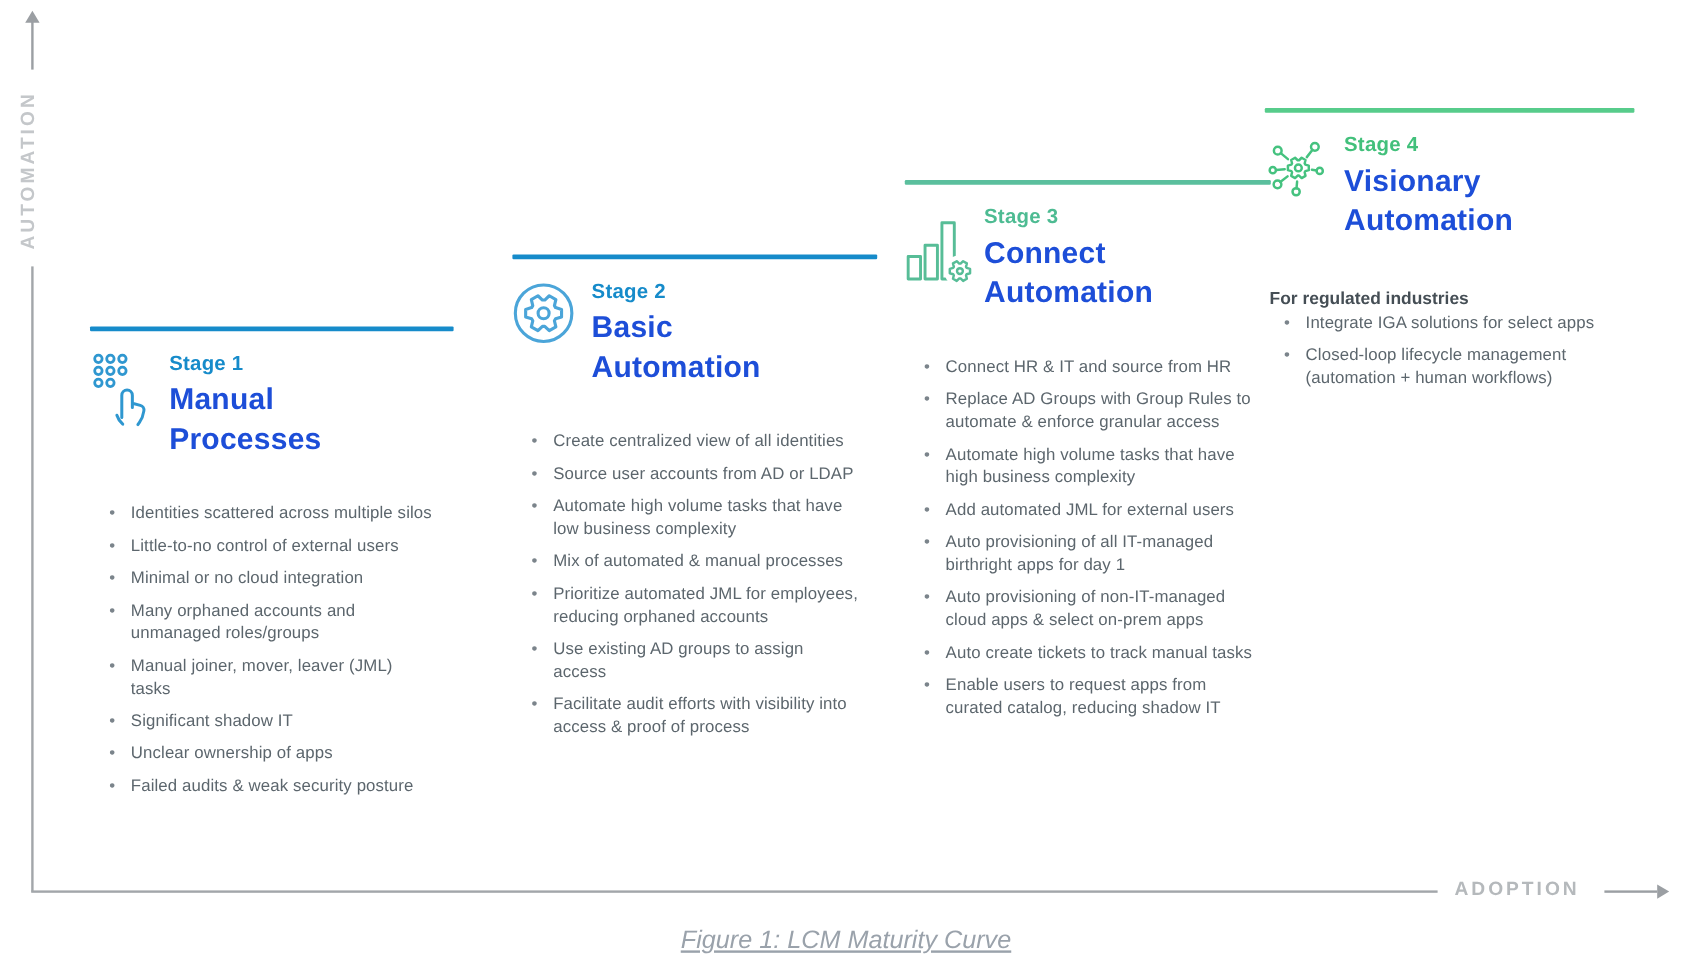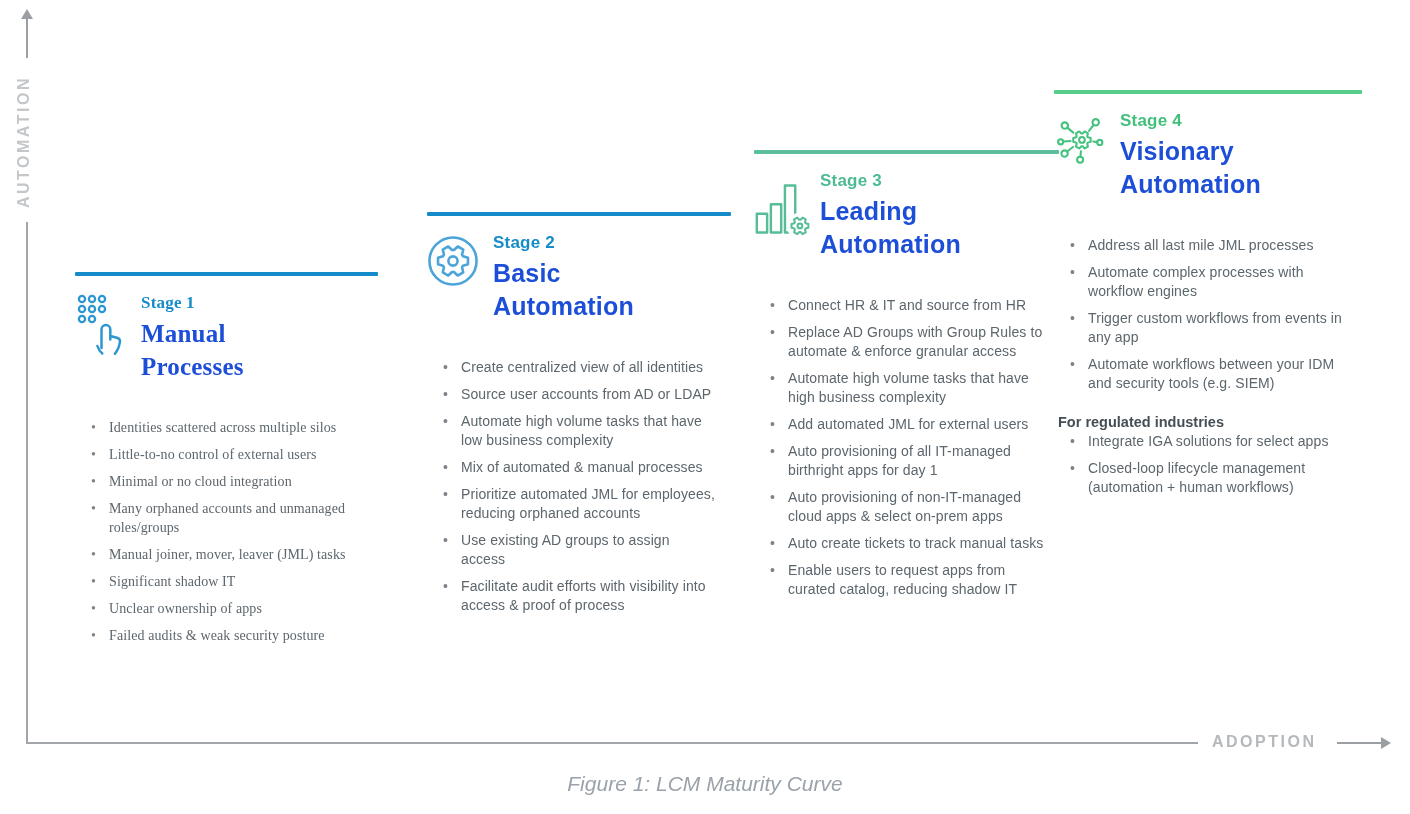"Leading" span { text: Leading -> Connect }
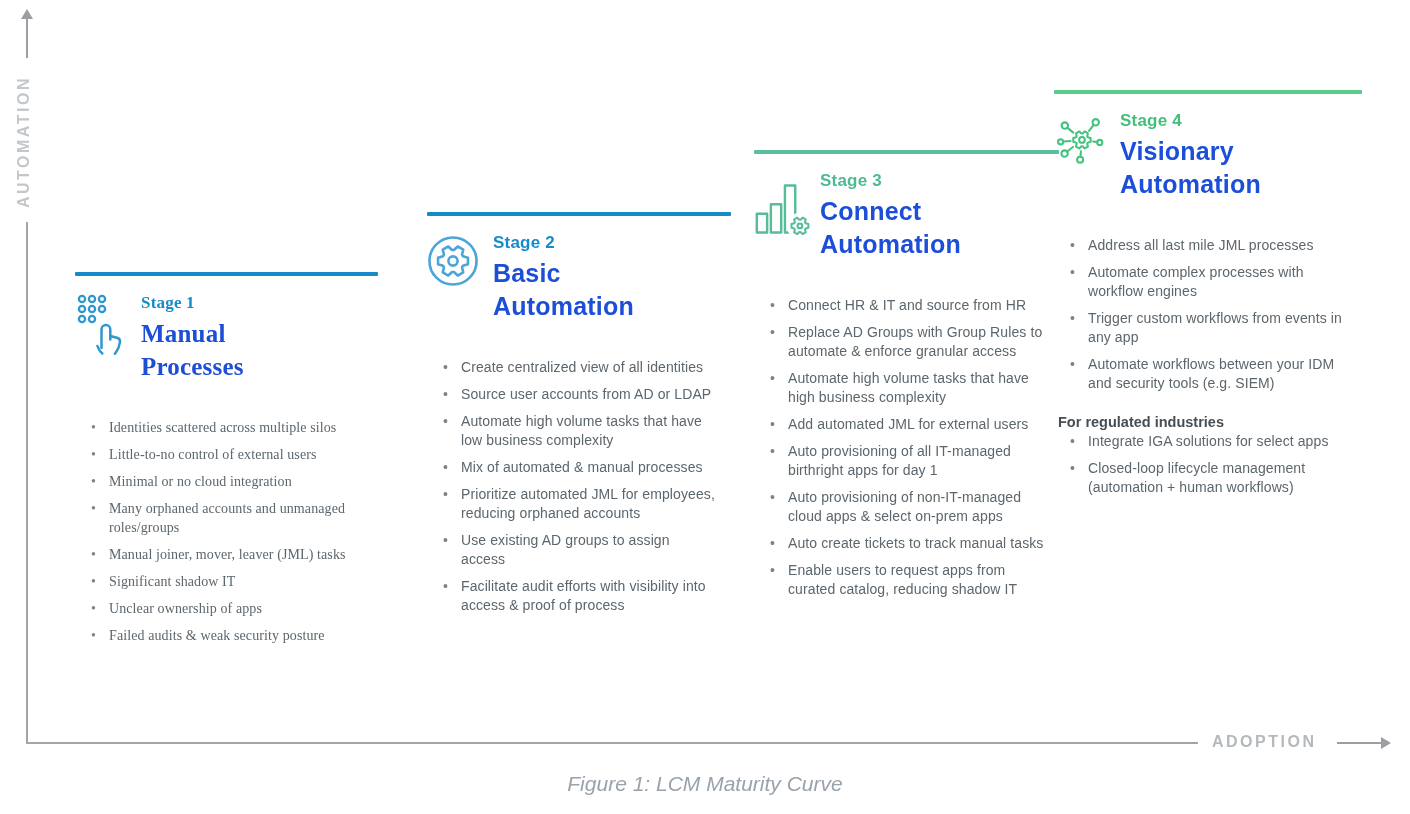"Address all last mile JML" ul.bullets { html: <ul> <li>Address all last mile JML processes</li> <li>Automate complex processes with workflow engines</li> <li>Trigger custom workflows from events in any app</li> <li>Automate workflows between your IDM and security tools (e.g. SIEM)</li> </ul> -> none }
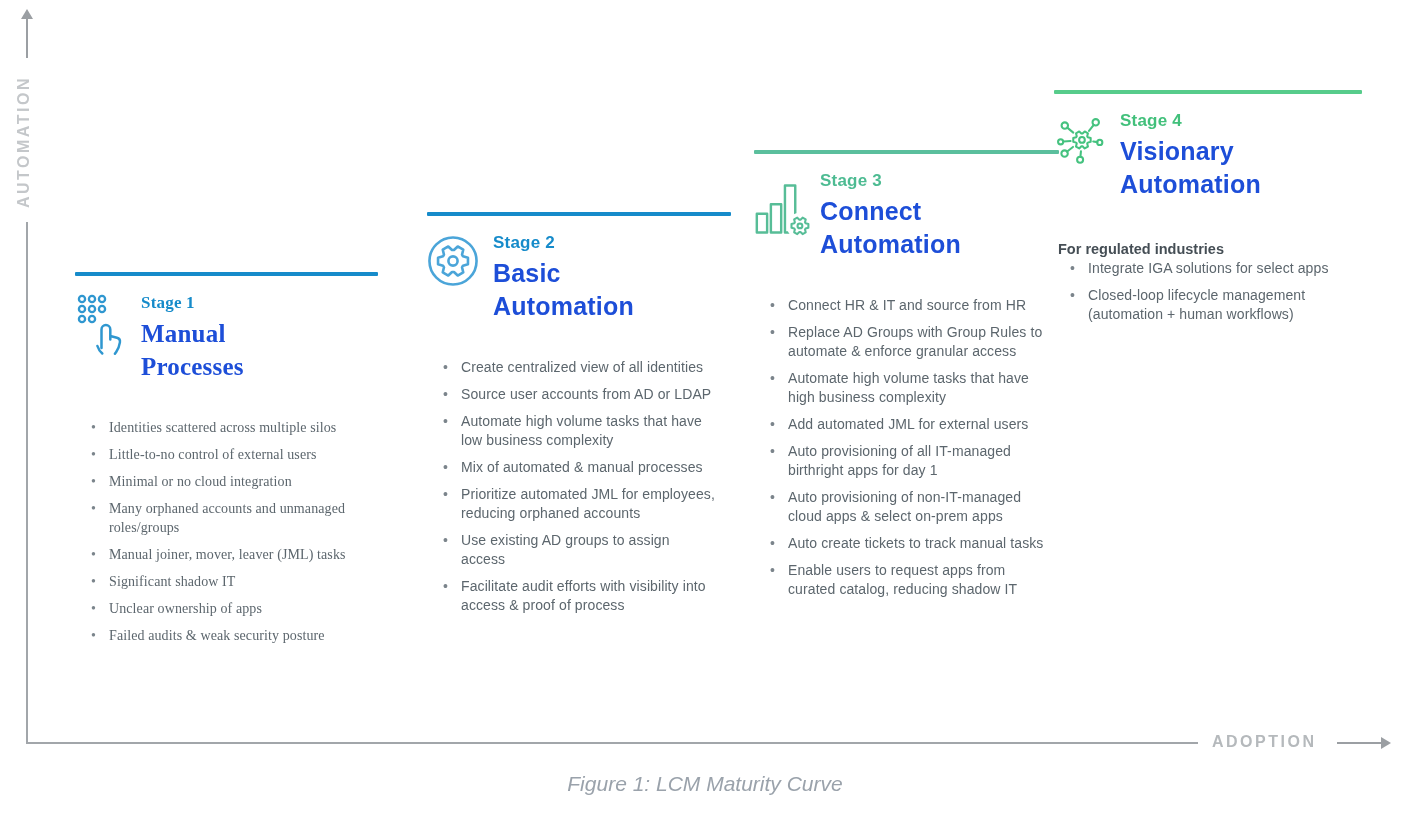"Stage 1" .col-1 { font-family: Liberation Serif, serif -> none }
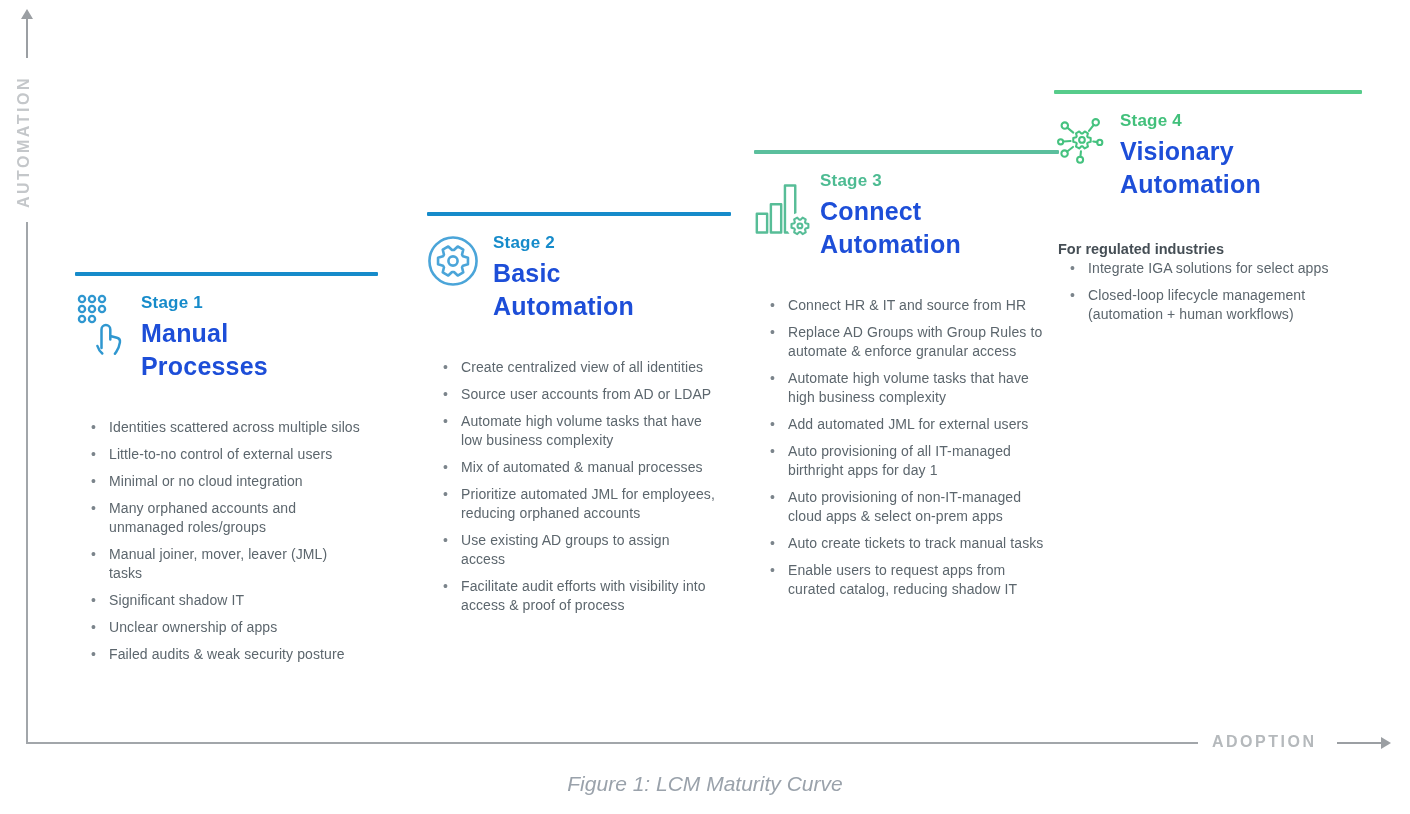"Figure 1: LCM Maturity Curve" .caption { text-decoration: none -> underline }
